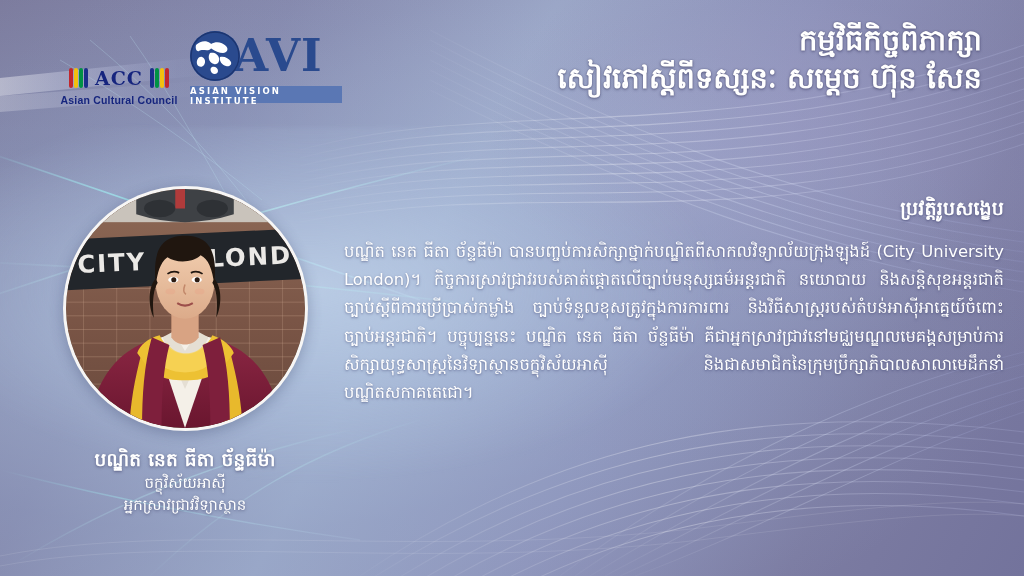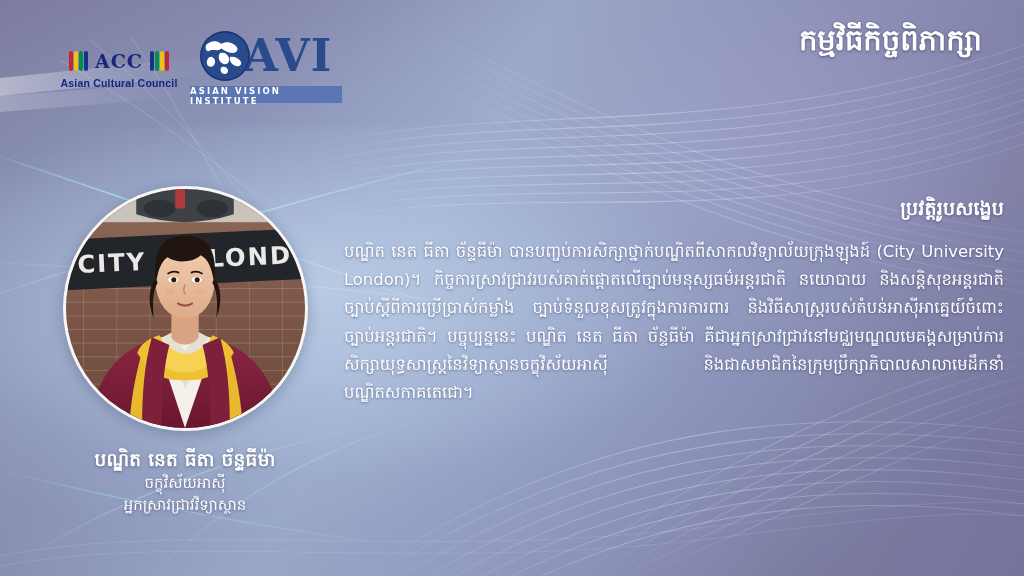"ACC" .acc-logo { justify-content: flex-start -> flex-end }
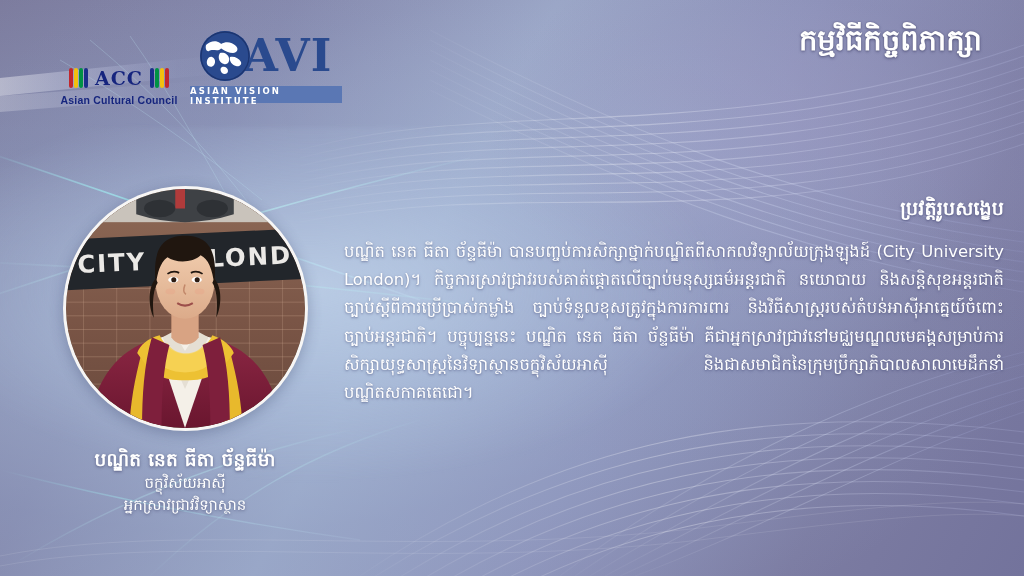"AVI" .avi-top { justify-content: center -> none }
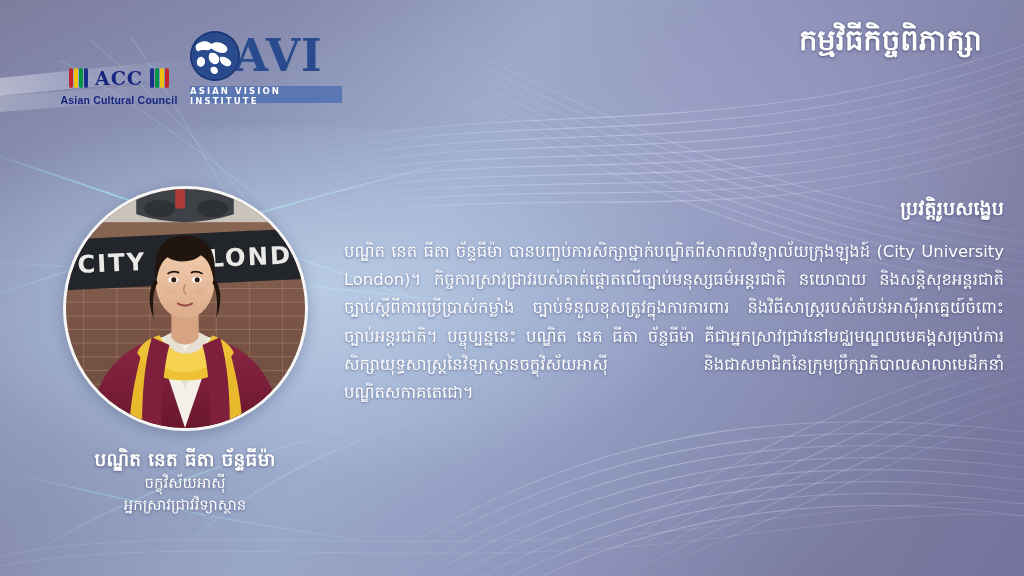"សៀវភៅស្ដីពីទស្សនៈ សម្ដេច ហ៊ុន សែន" div.t2 { html: none -> <div>សៀវភៅស្ដីពីទស្សនៈ សម្ដេច ហ៊ុន សែន</div> }
